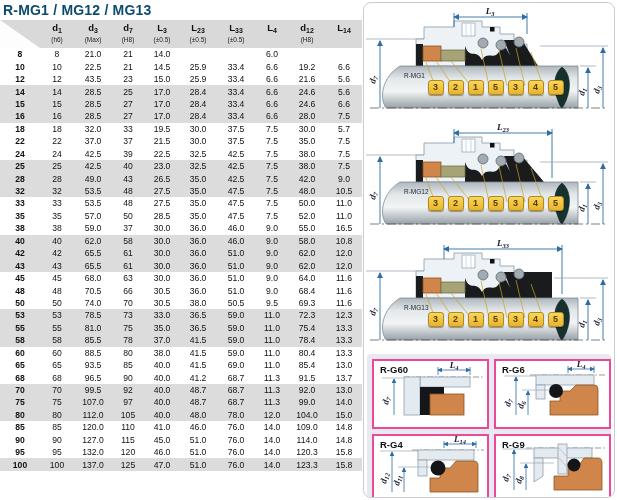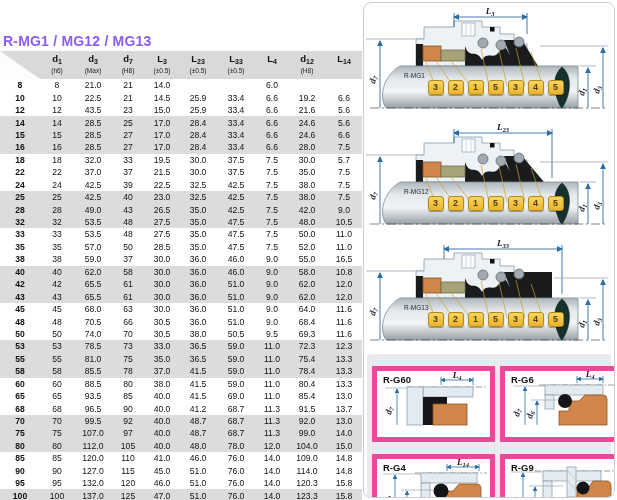"R-MG1 / MG12 / MG13" .page-title { color: #8b5cf6 -> #0c4a6e; margin-top: 31px -> none }
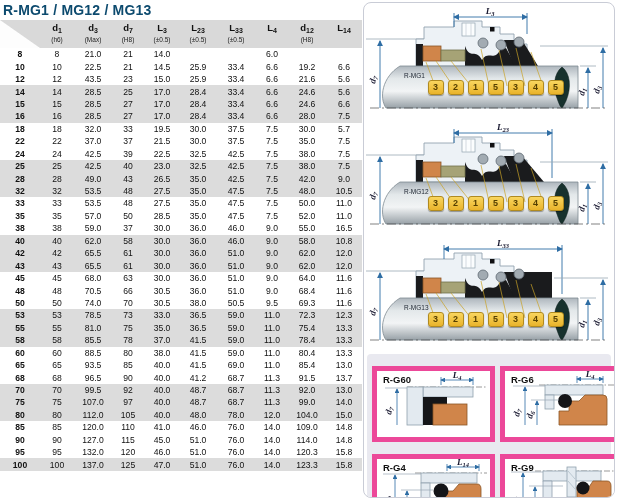"R-G60" .seat-panel { border: 5px solid #ec4899 -> 2px solid #ec4899; margin-top: 7px -> none }
